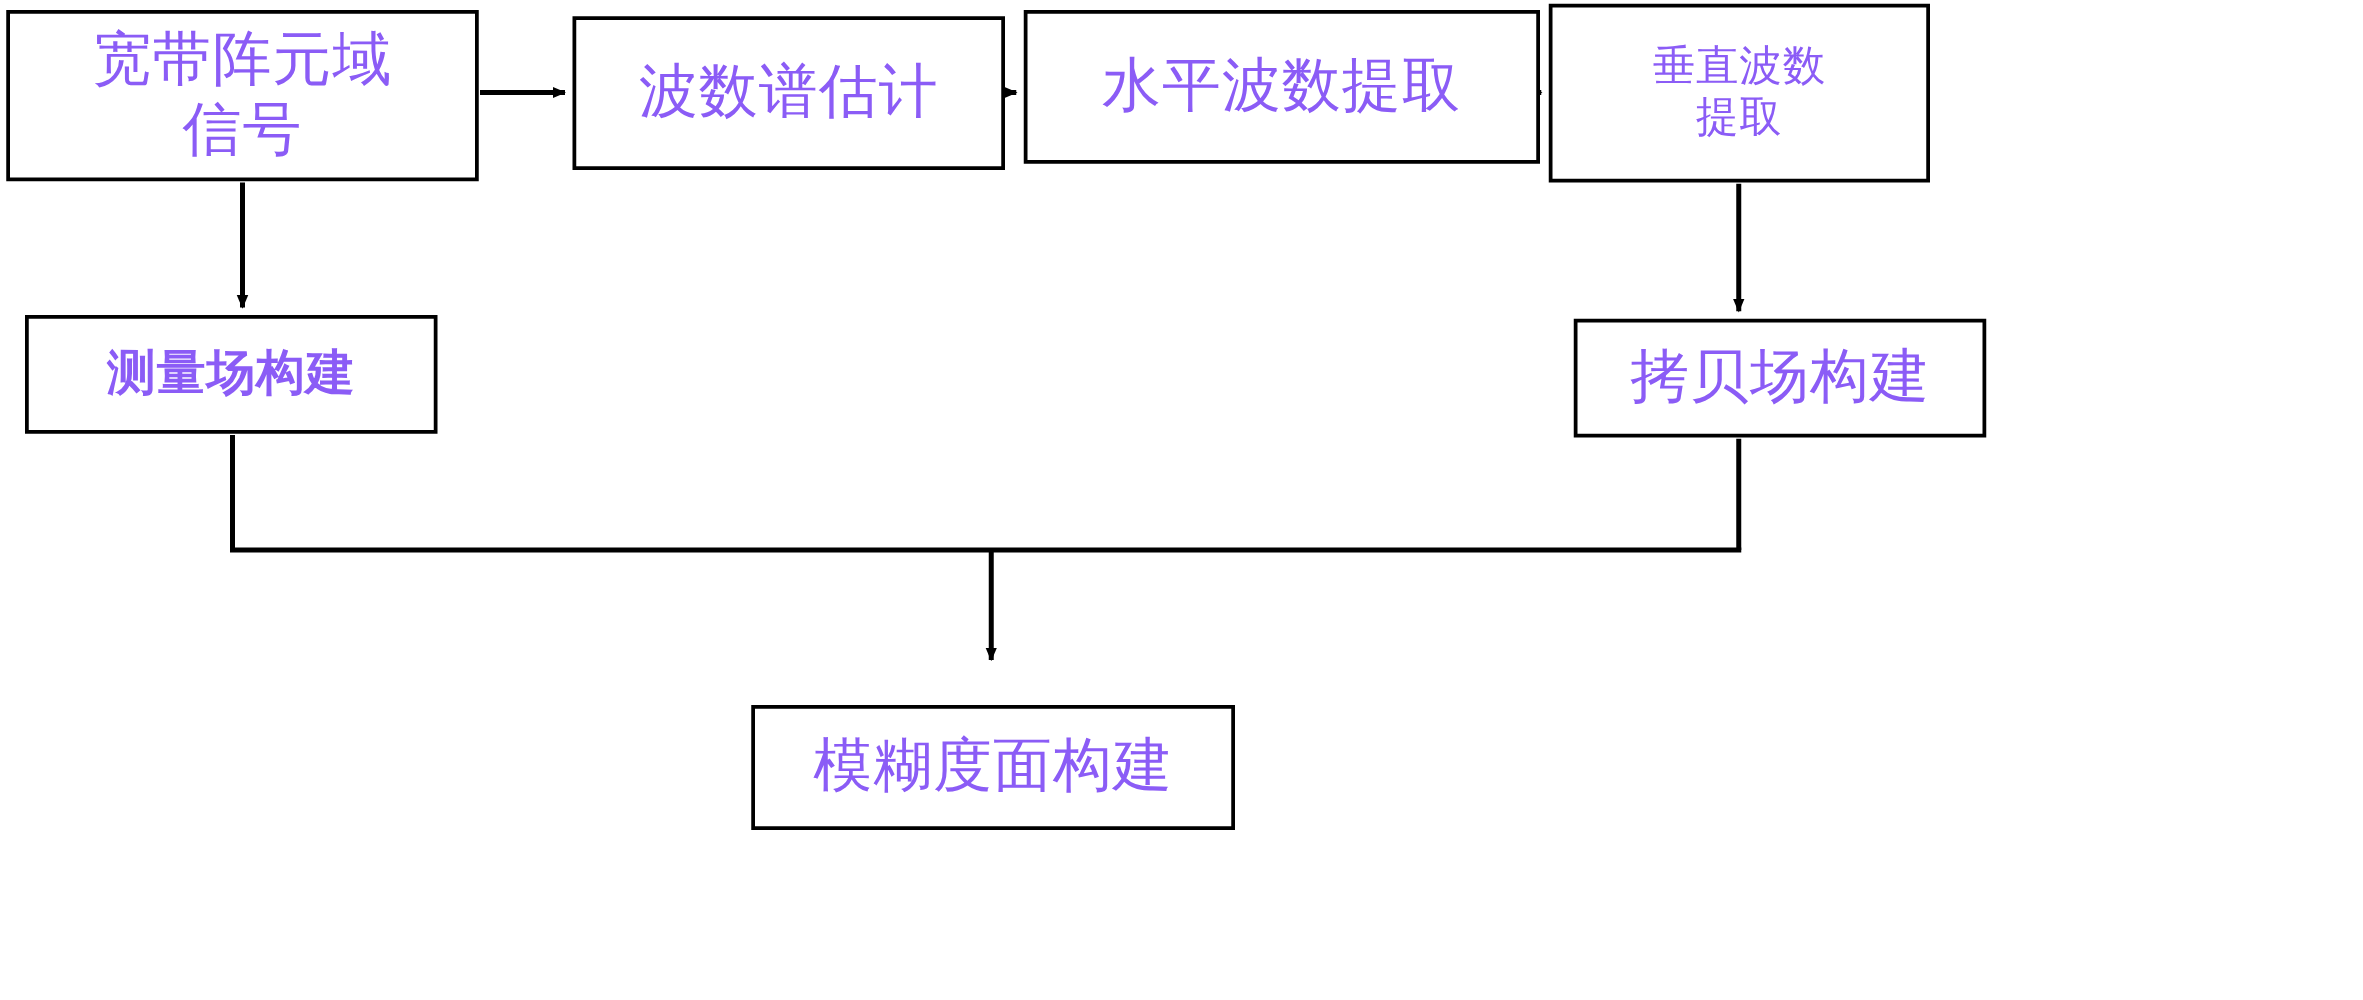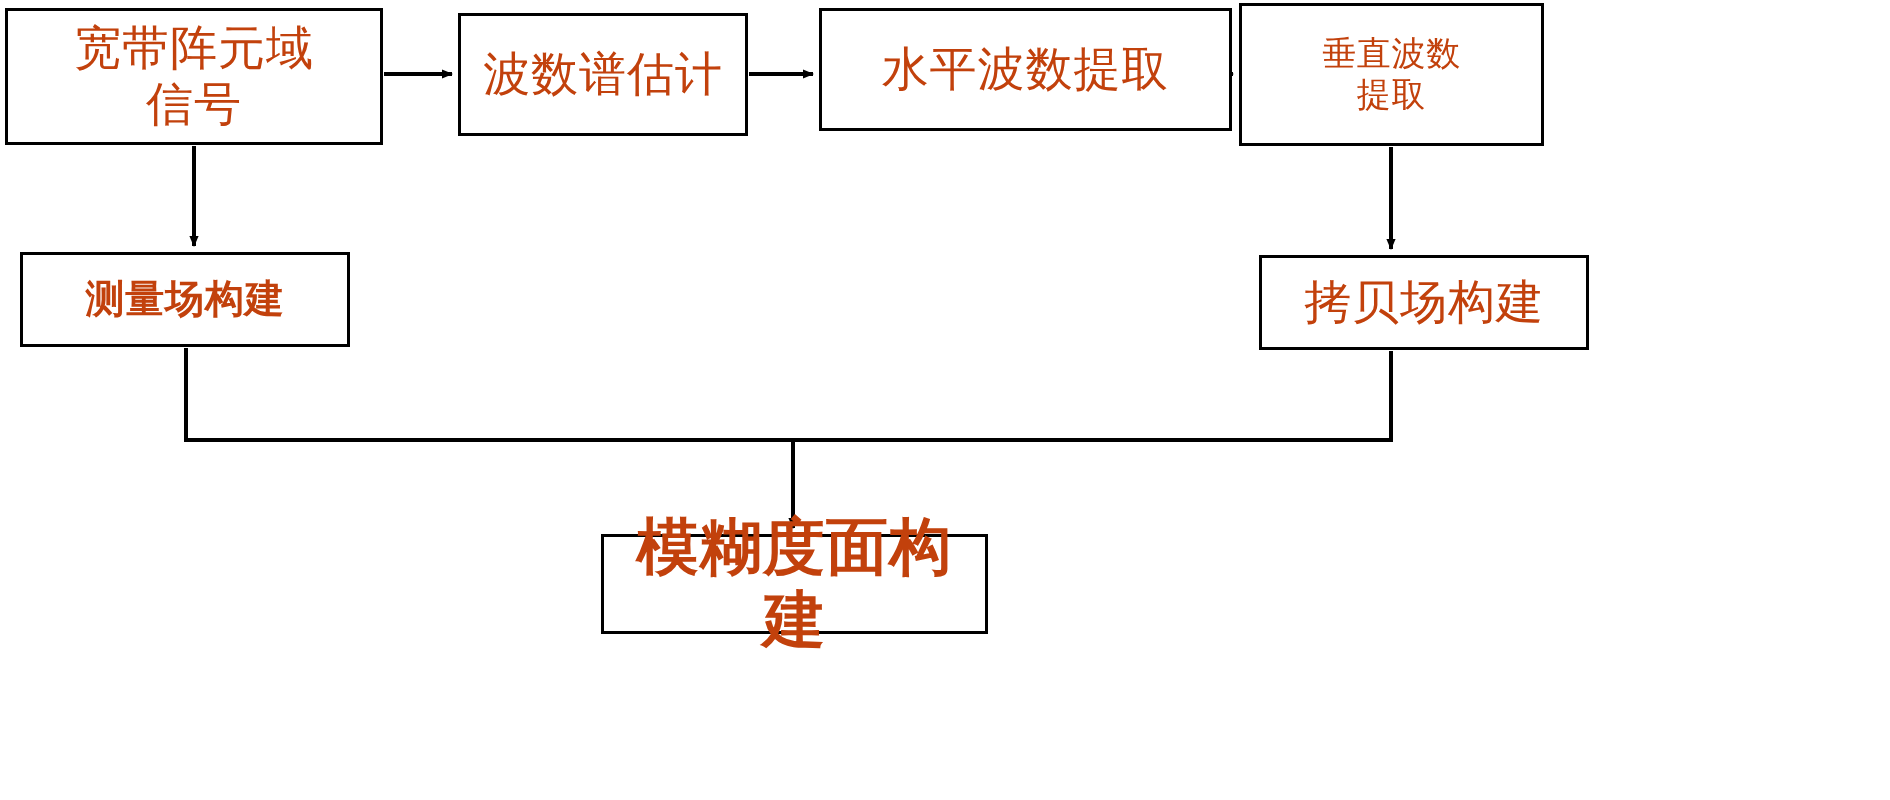"宽带阵元域" .node { color: #c2410c -> #8b5cf6 }
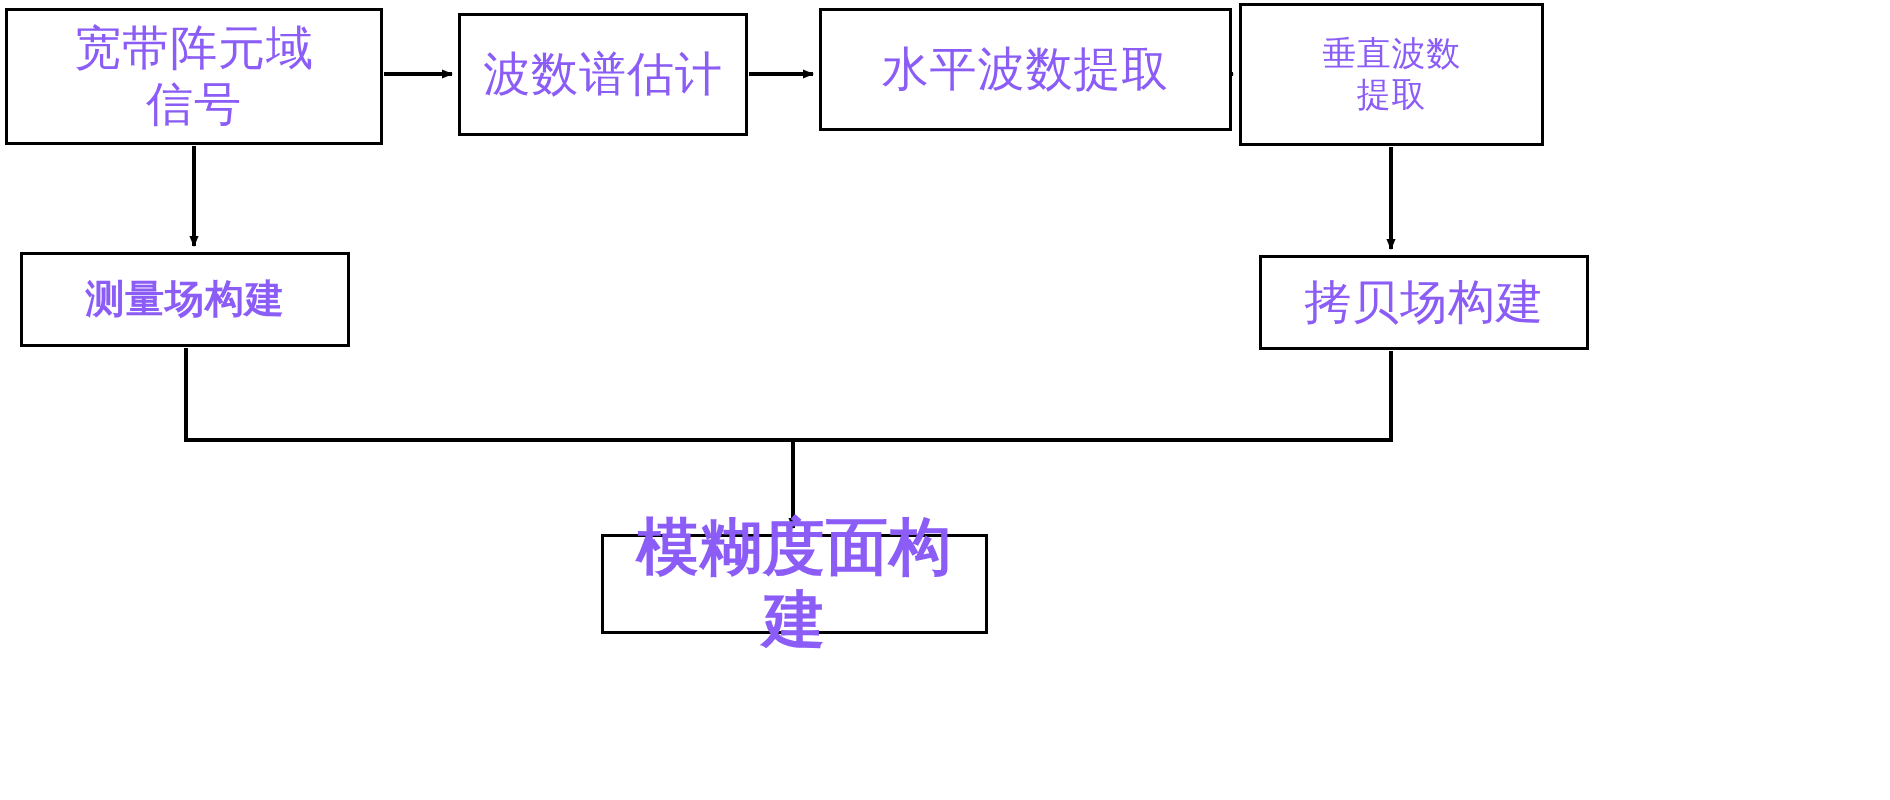"波数谱估计" #n-wavenumber-spec { width: 290px -> 346px }
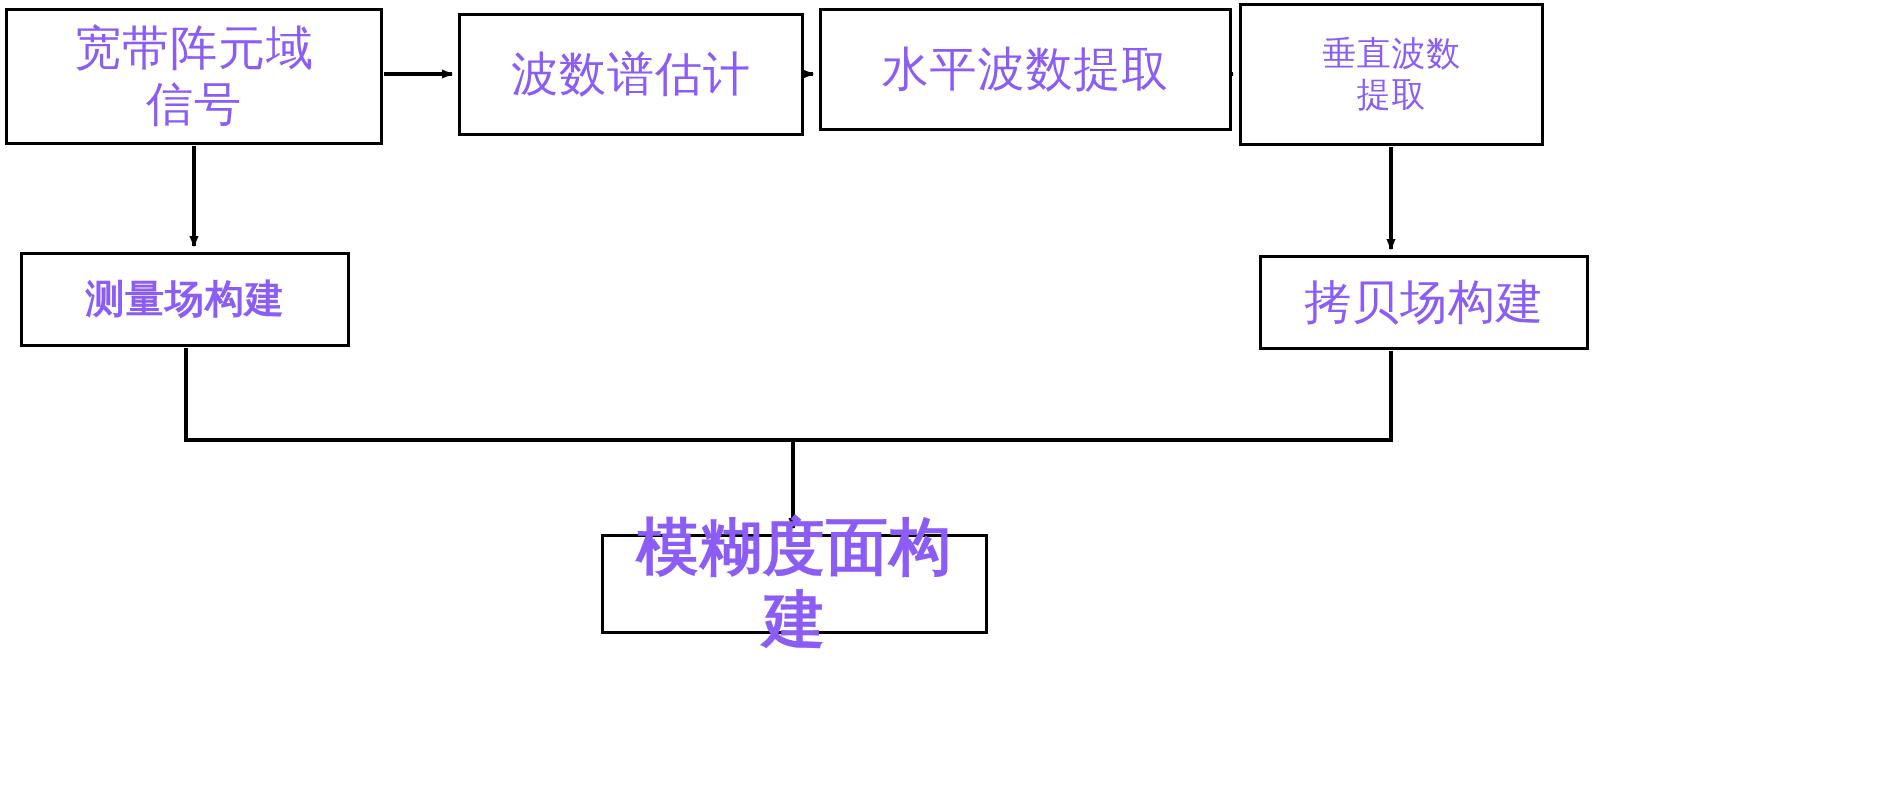"模糊度面构建" #n-ambiguity-surface { font-size: 62px -> 47px; font-weight: bold -> none; top: 534px -> 564px }
